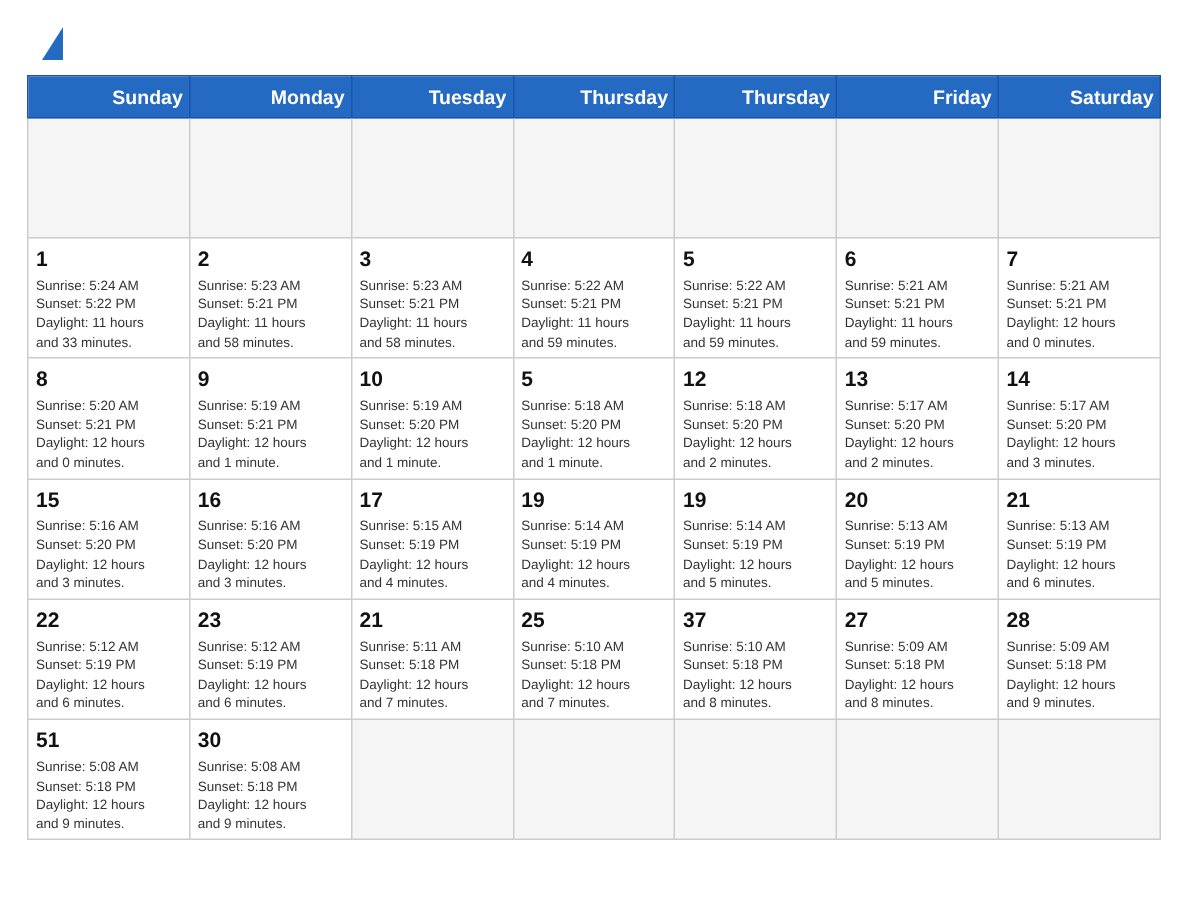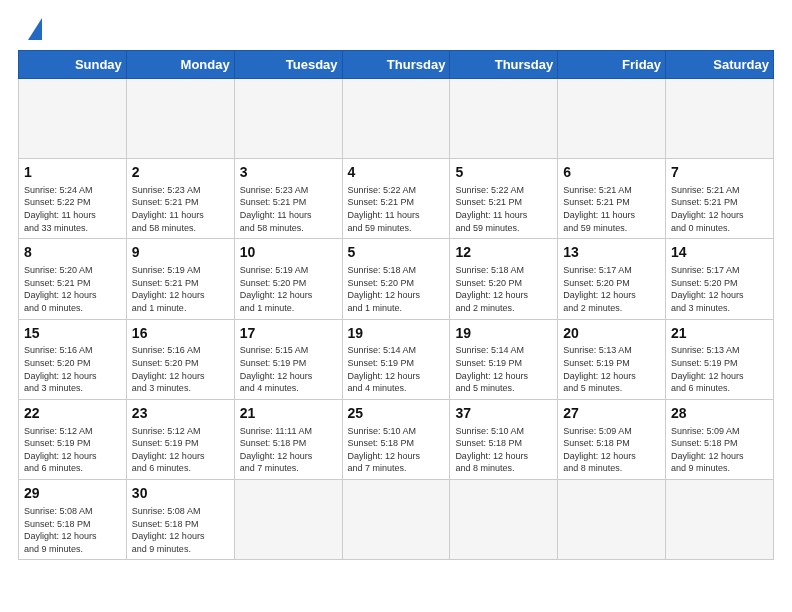"Sunrise: 11:11 AM" div.cell-text { text: 11:11 -> 5:11 }
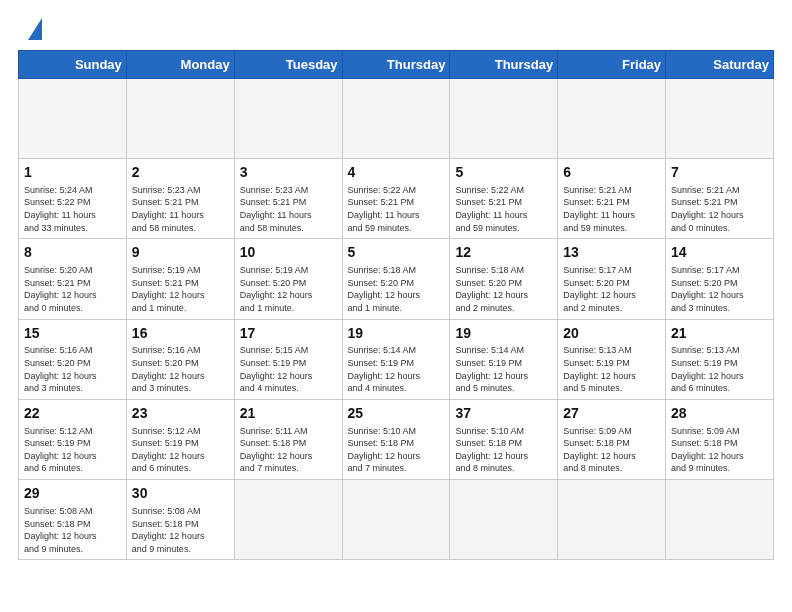"29" span.day-number { text: 29 -> 51 }
